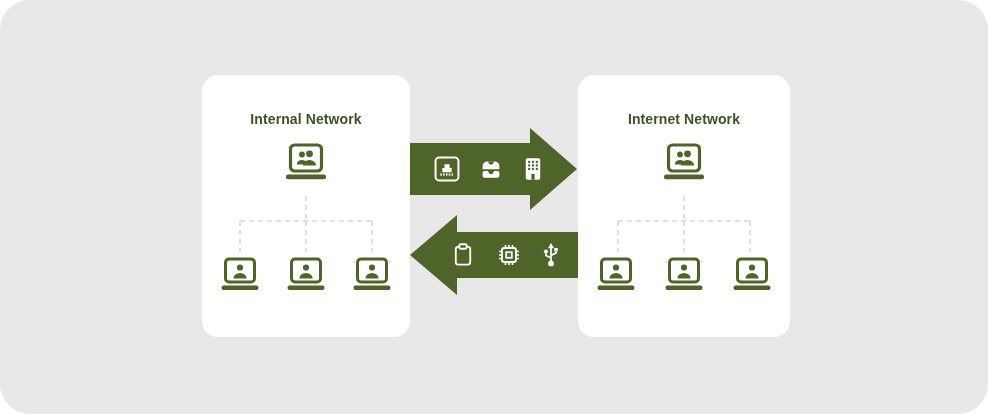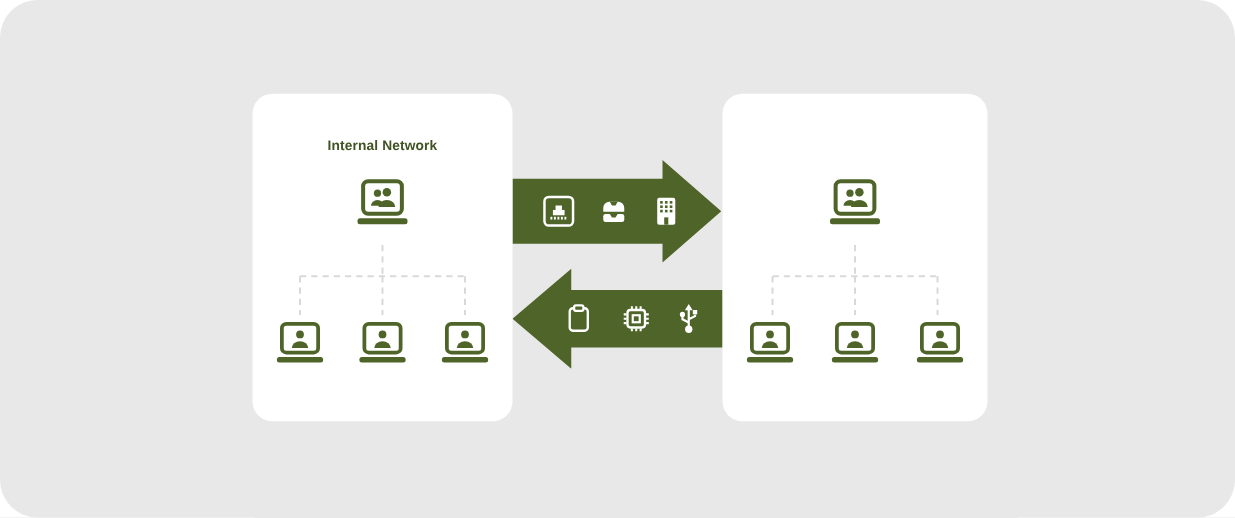"Internal Network" .panel-title { font-size: 11px -> 14px }
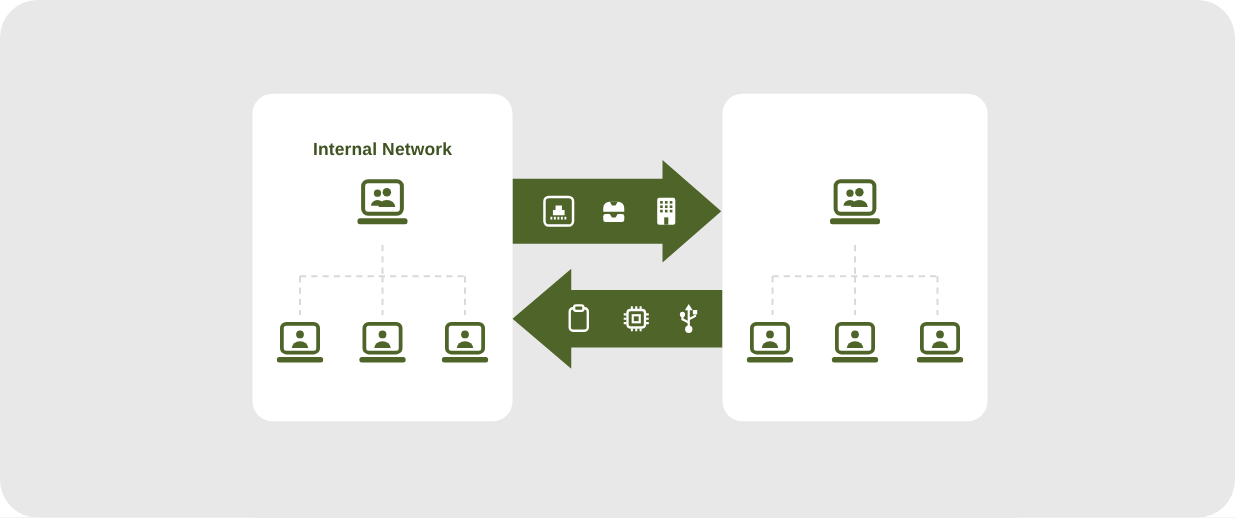"Internet Network" h2.panel-title { html: none -> <h2>Internet Network</h2> }
